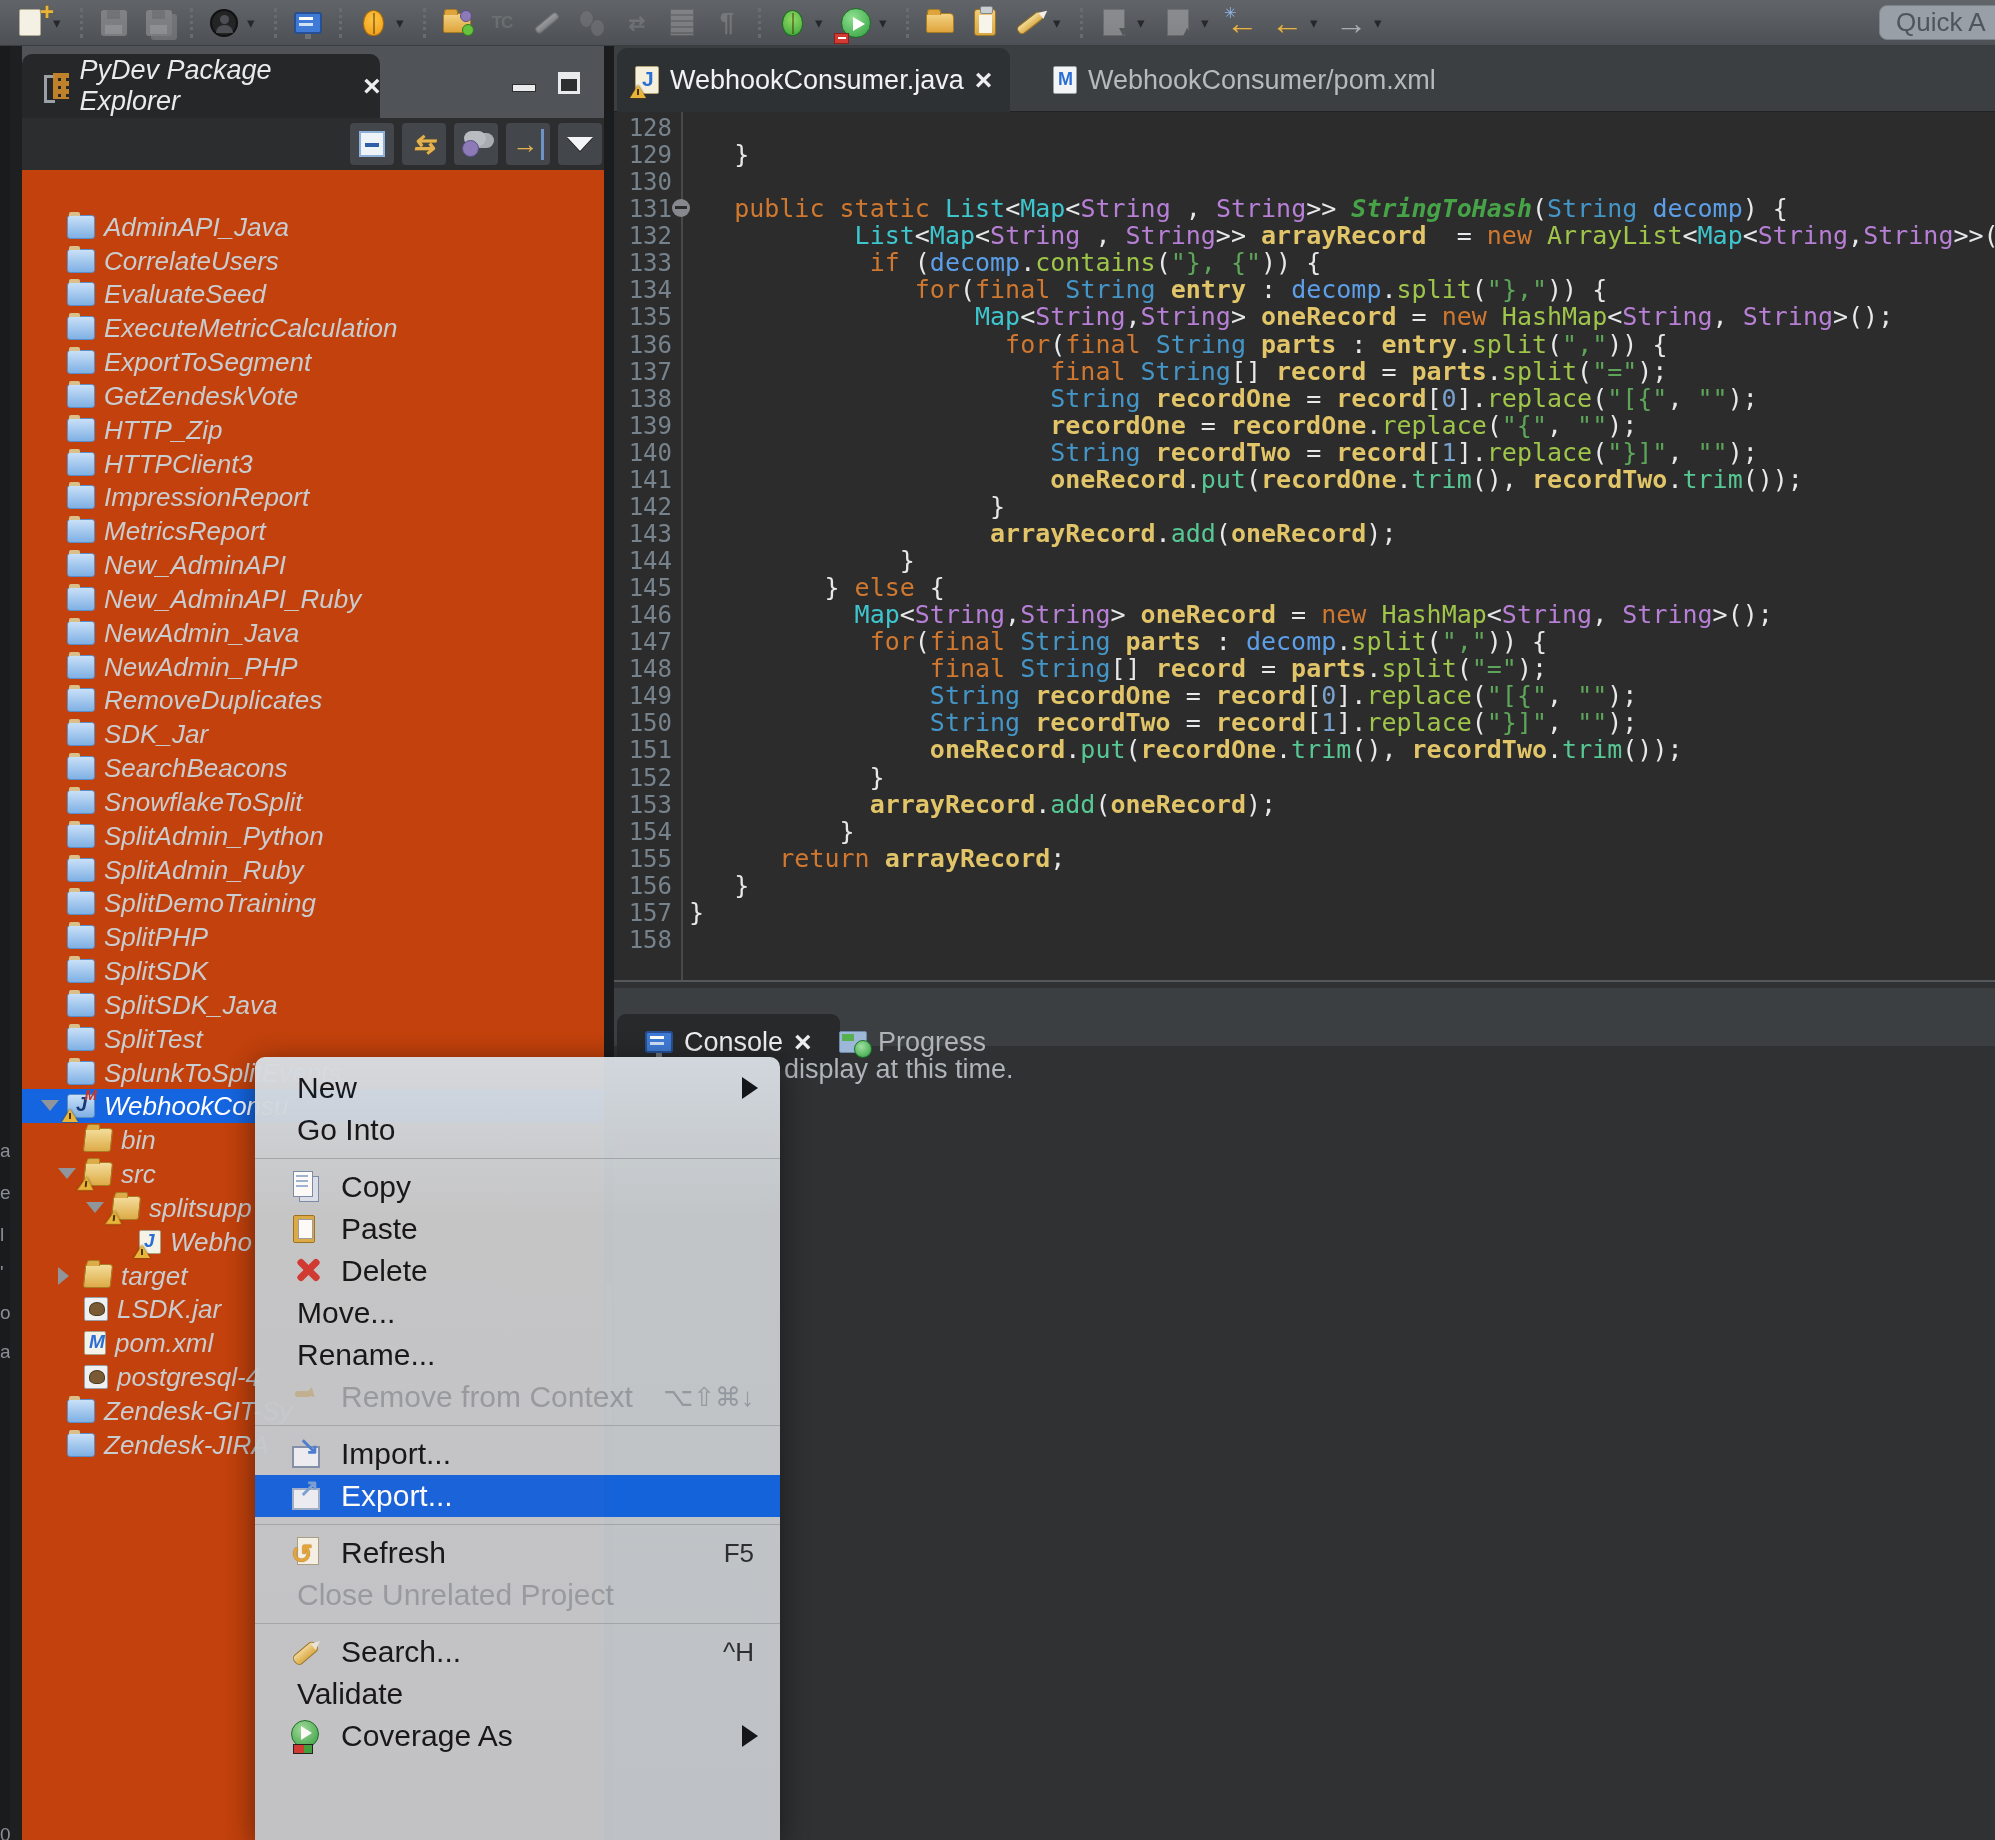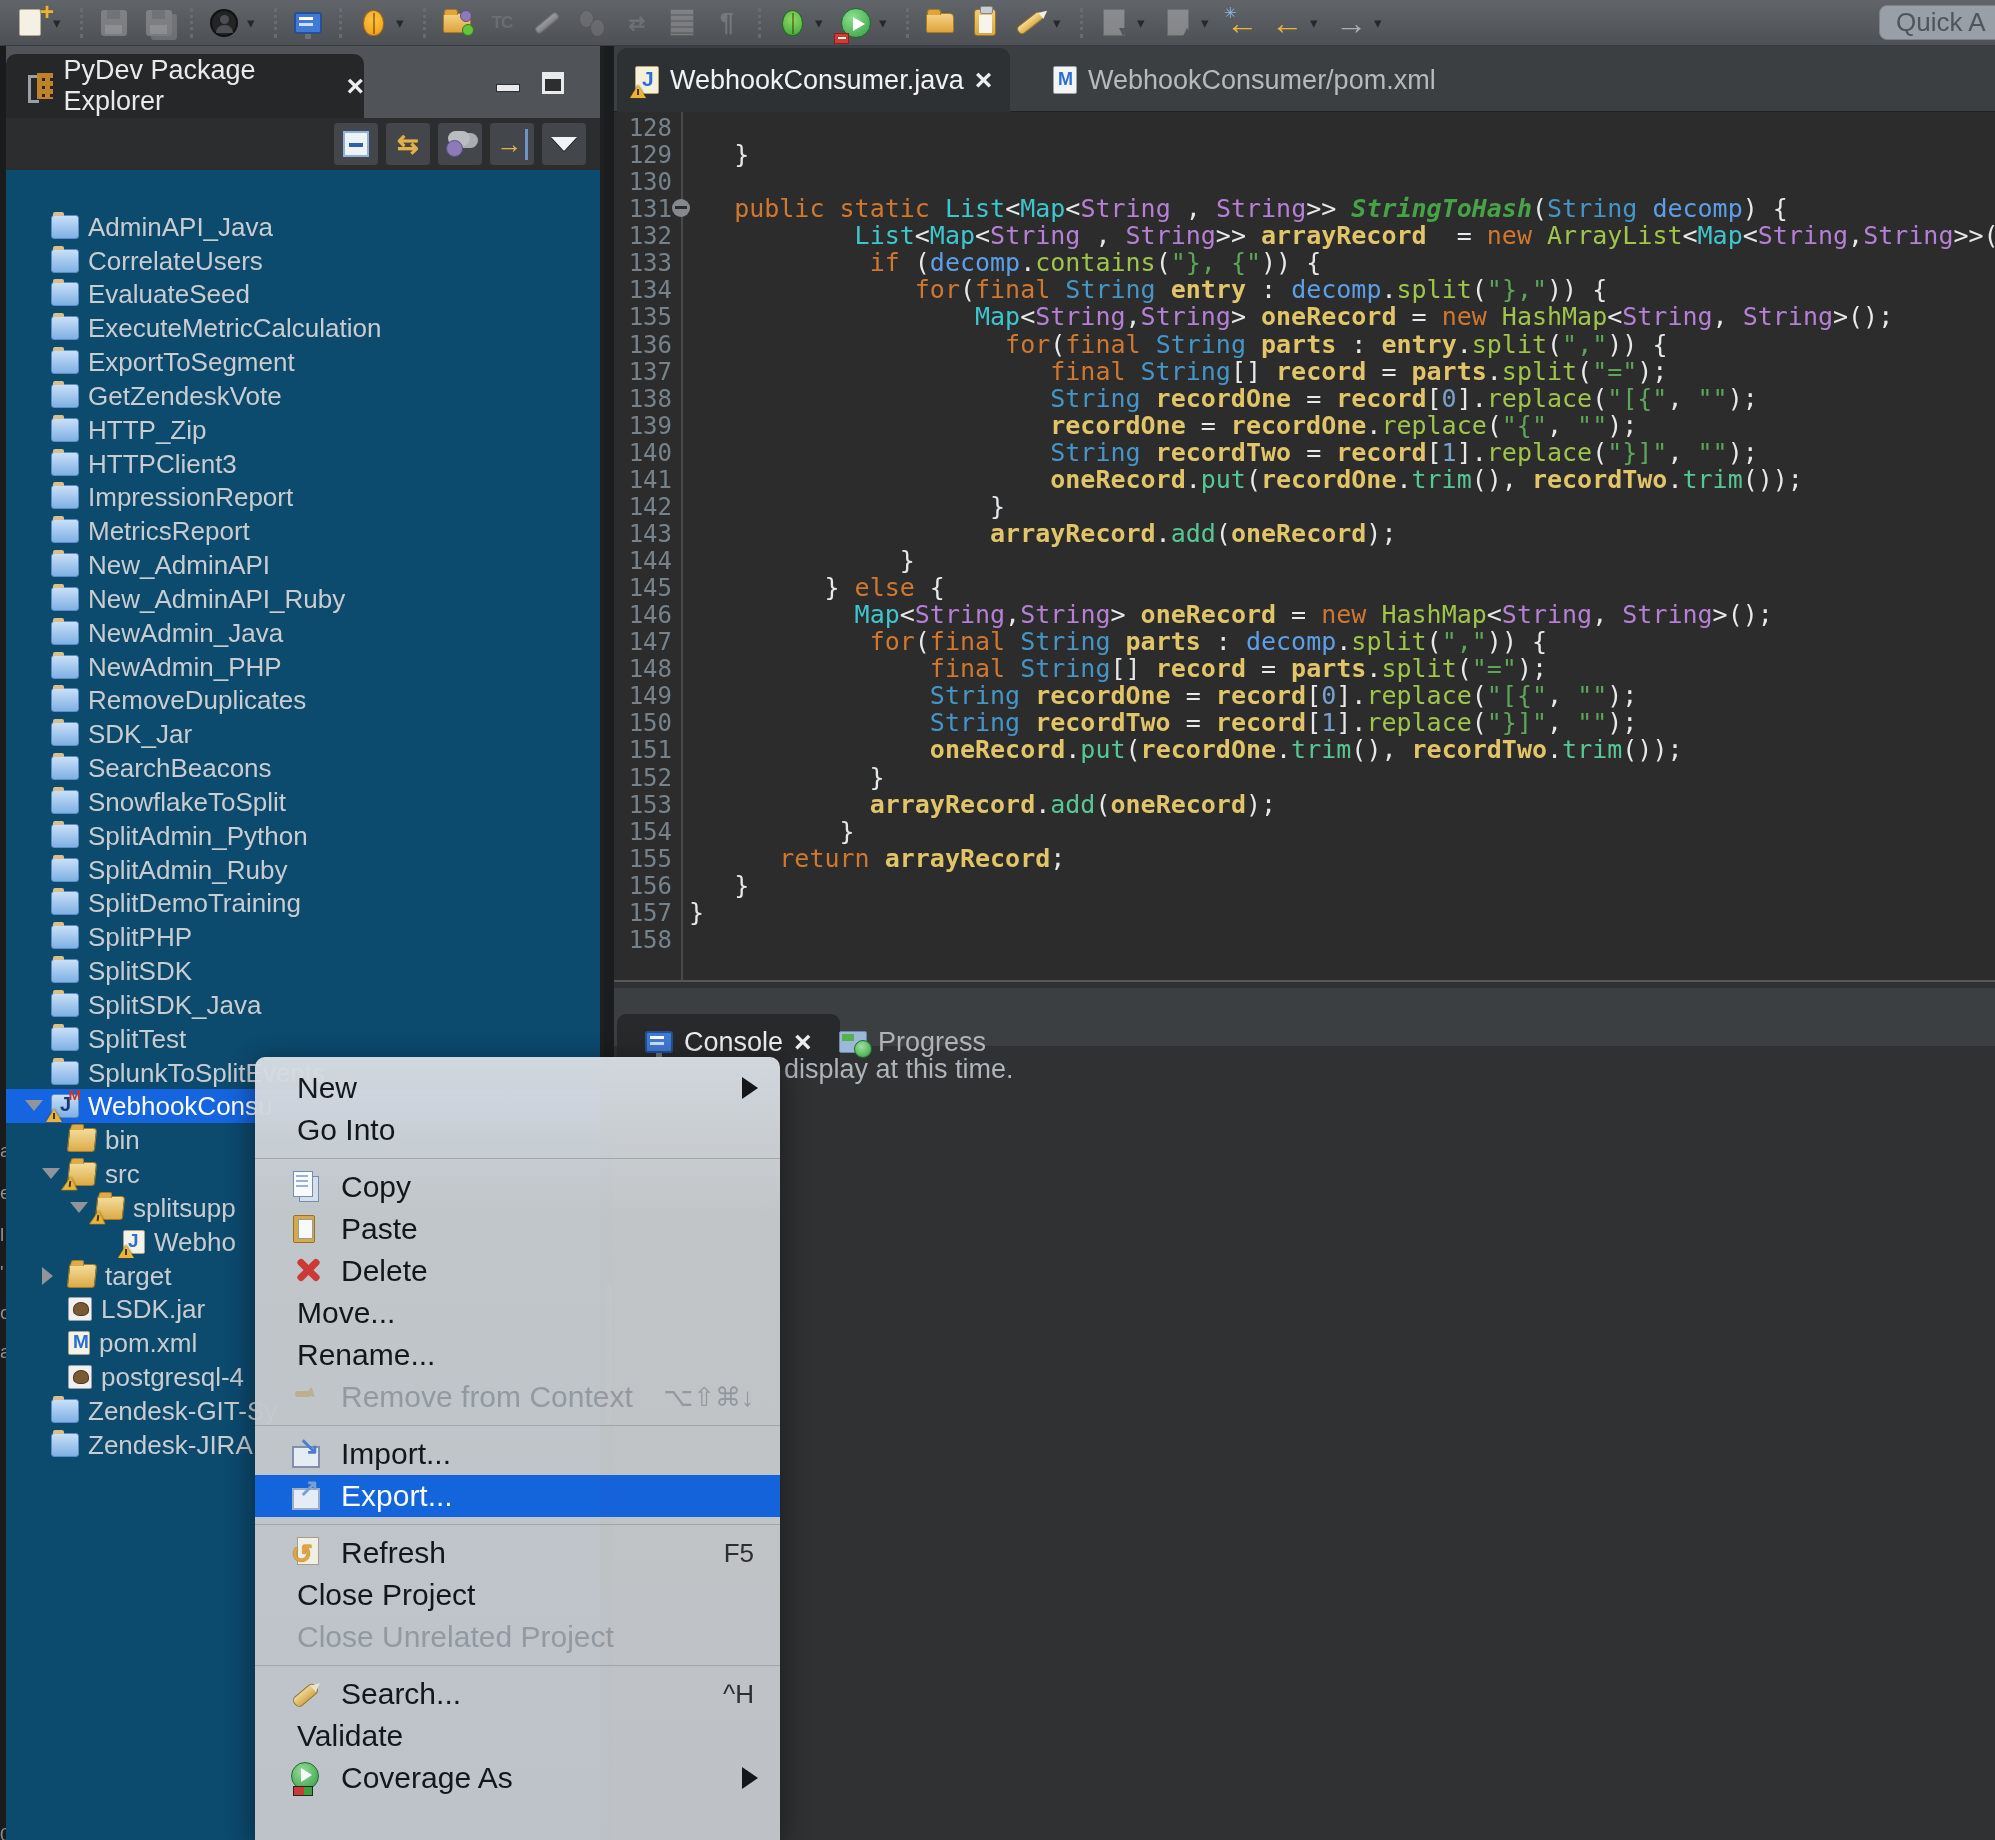"PyDev Package Explorer" #explorer { background: #0c4a6e -> #c2410c; font-style: none -> italic; left: 6px -> 22px }
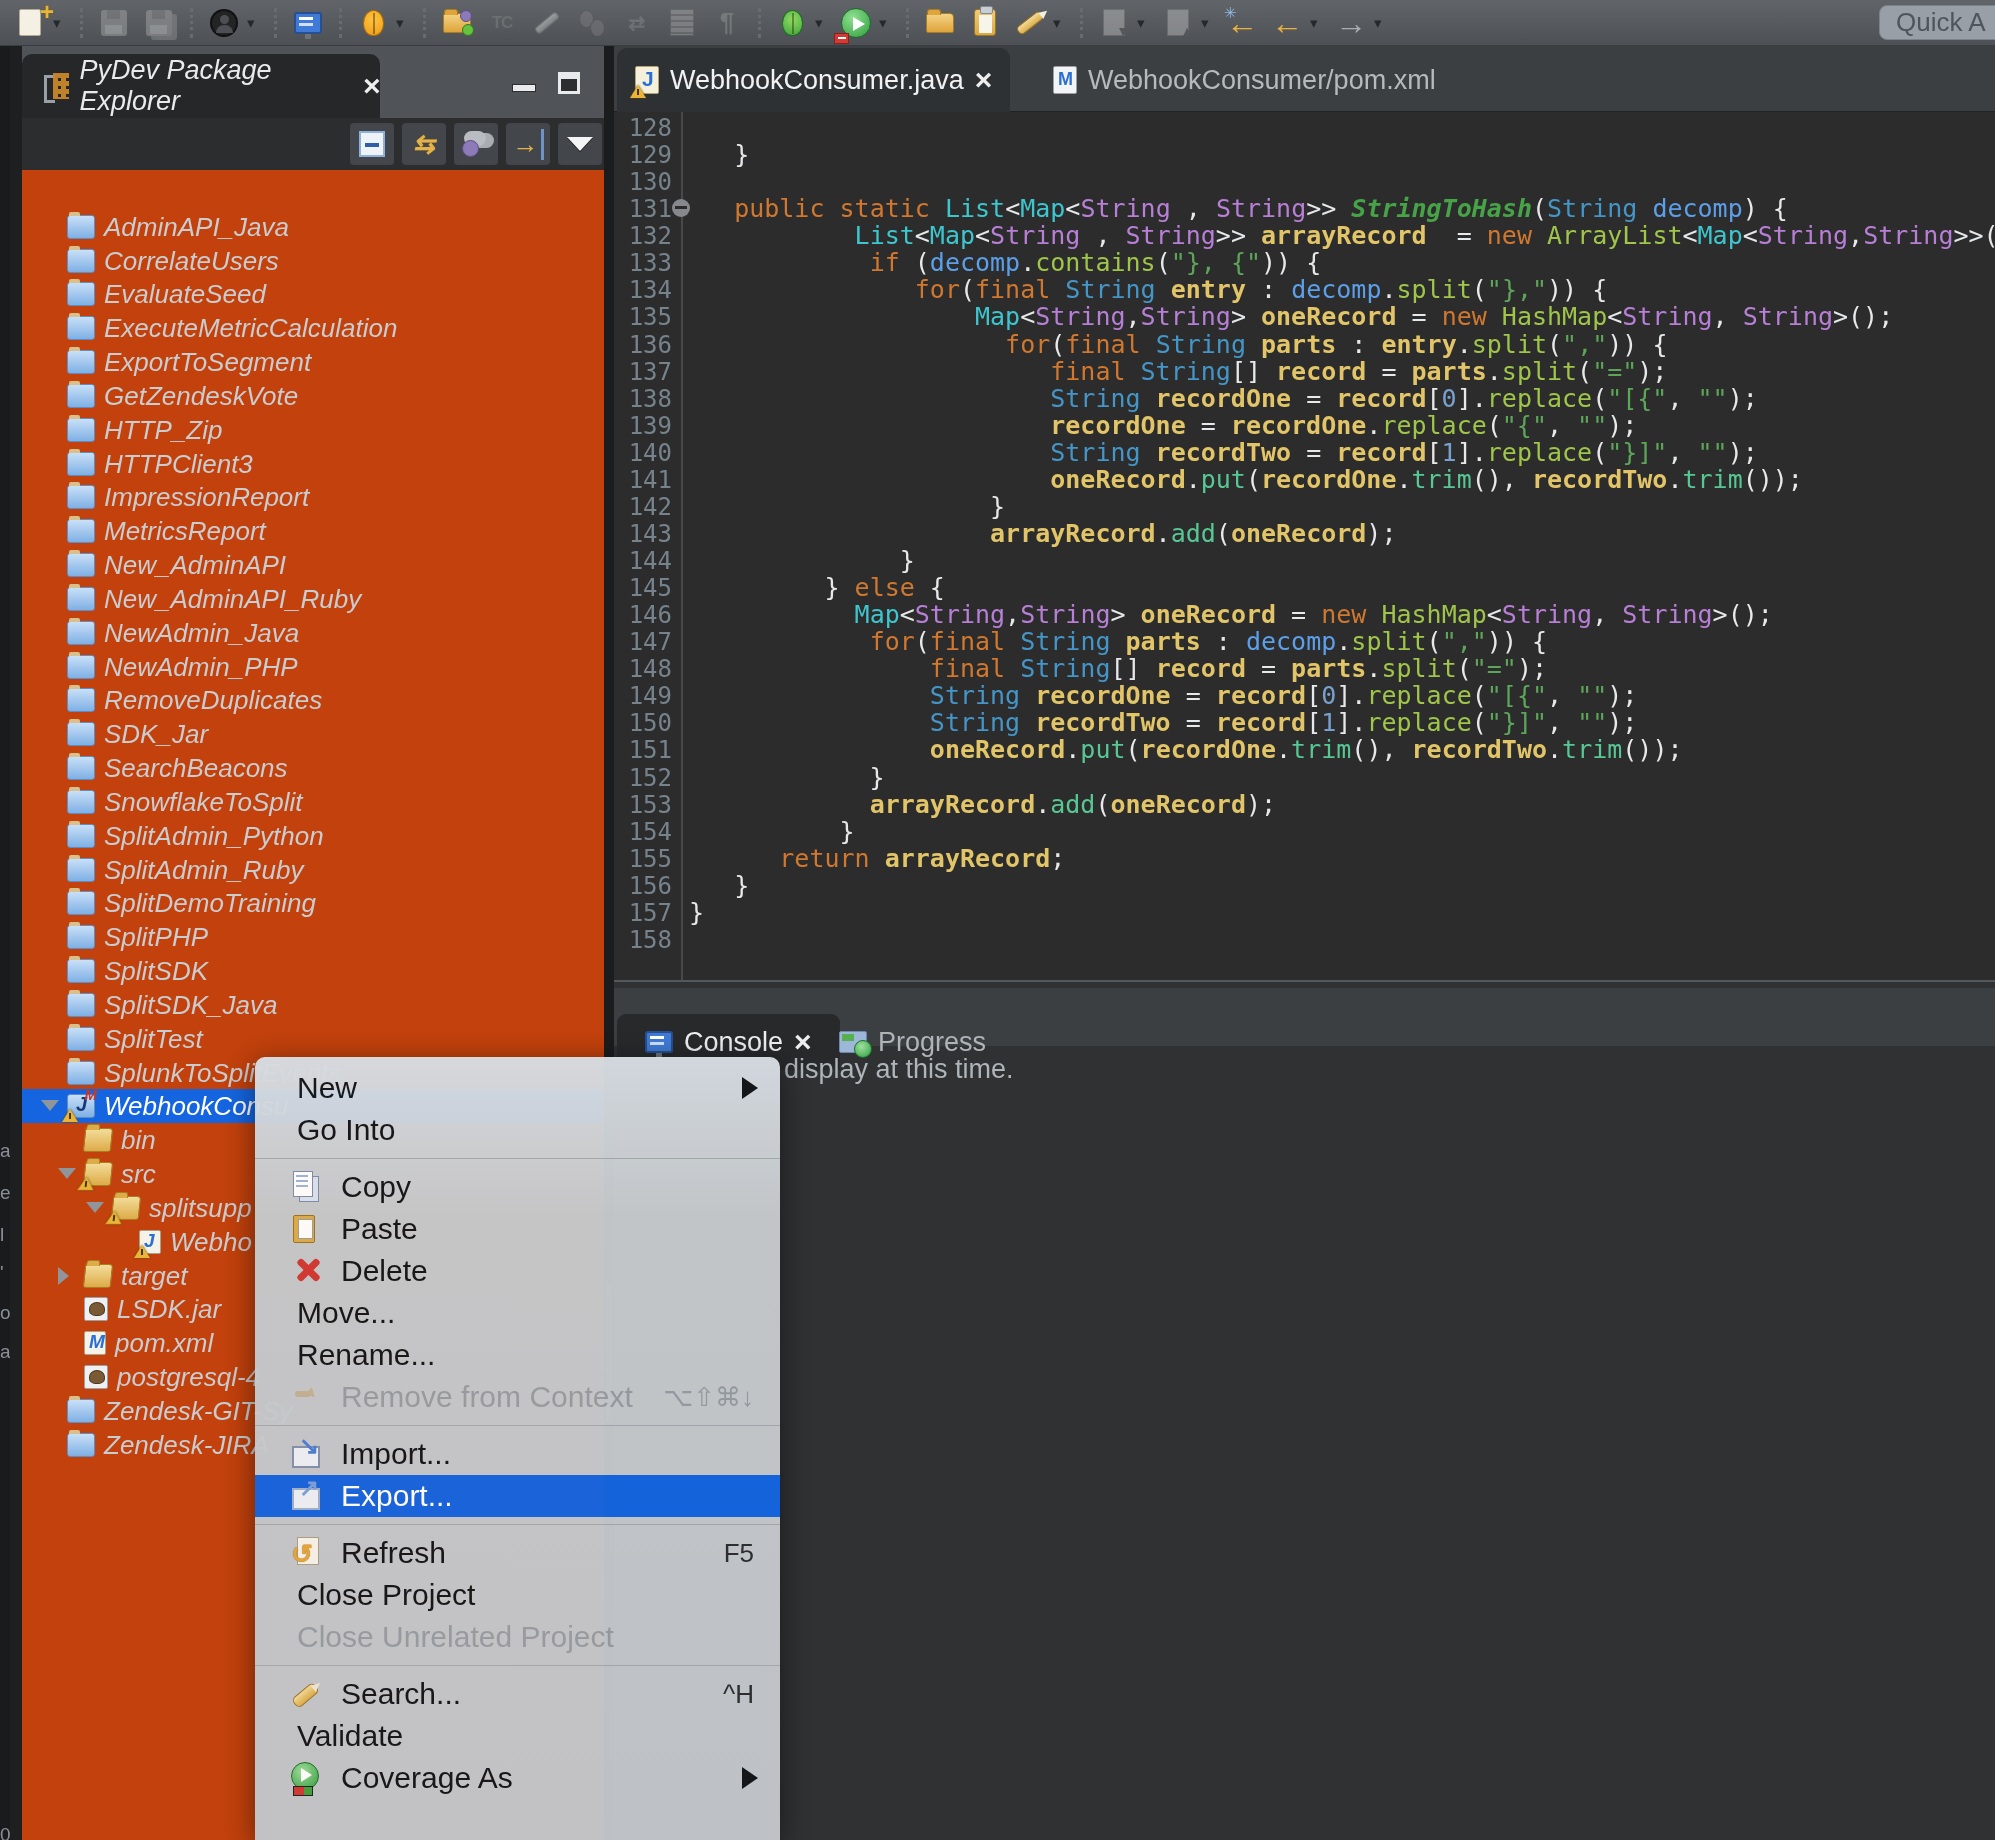"Close Project" div.mi { html: <div> <span>Close Project</span> </div> -> none }
